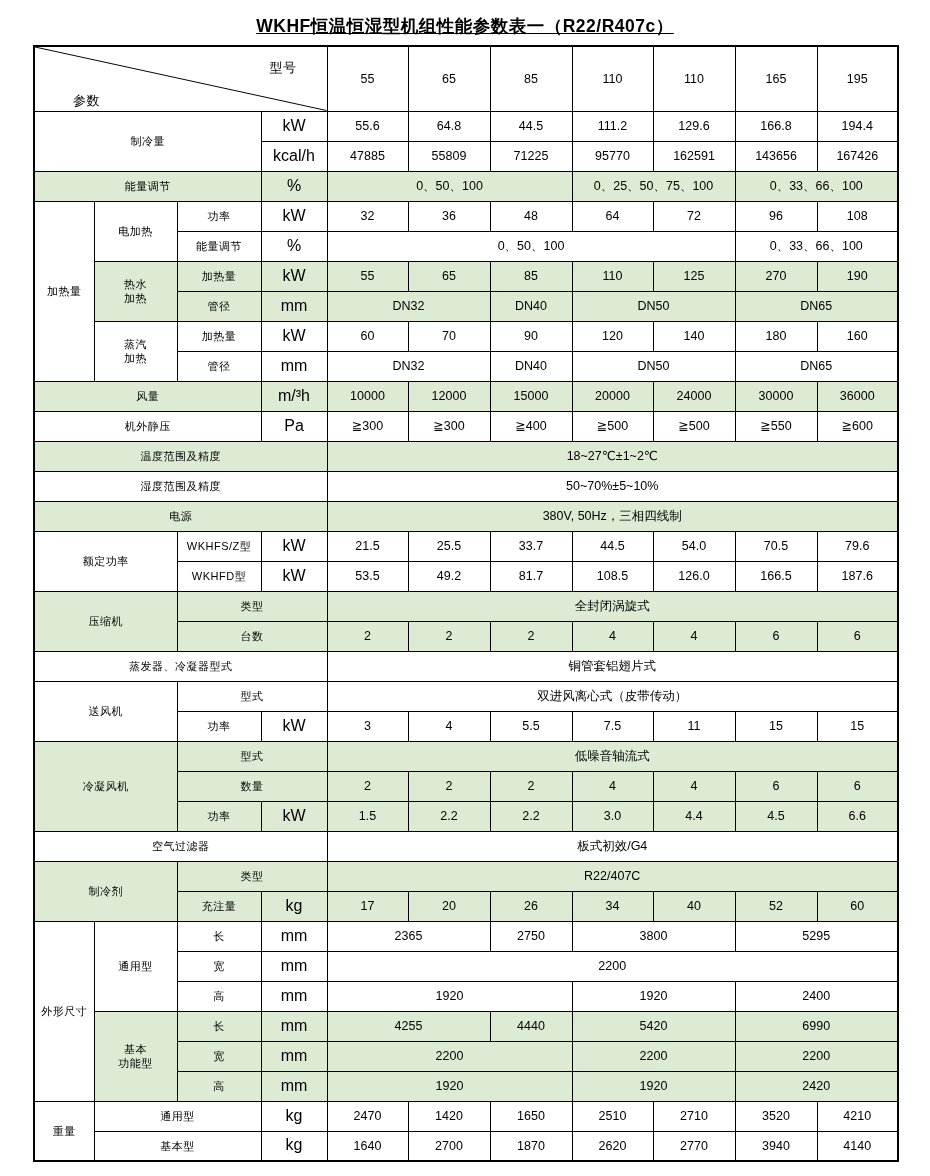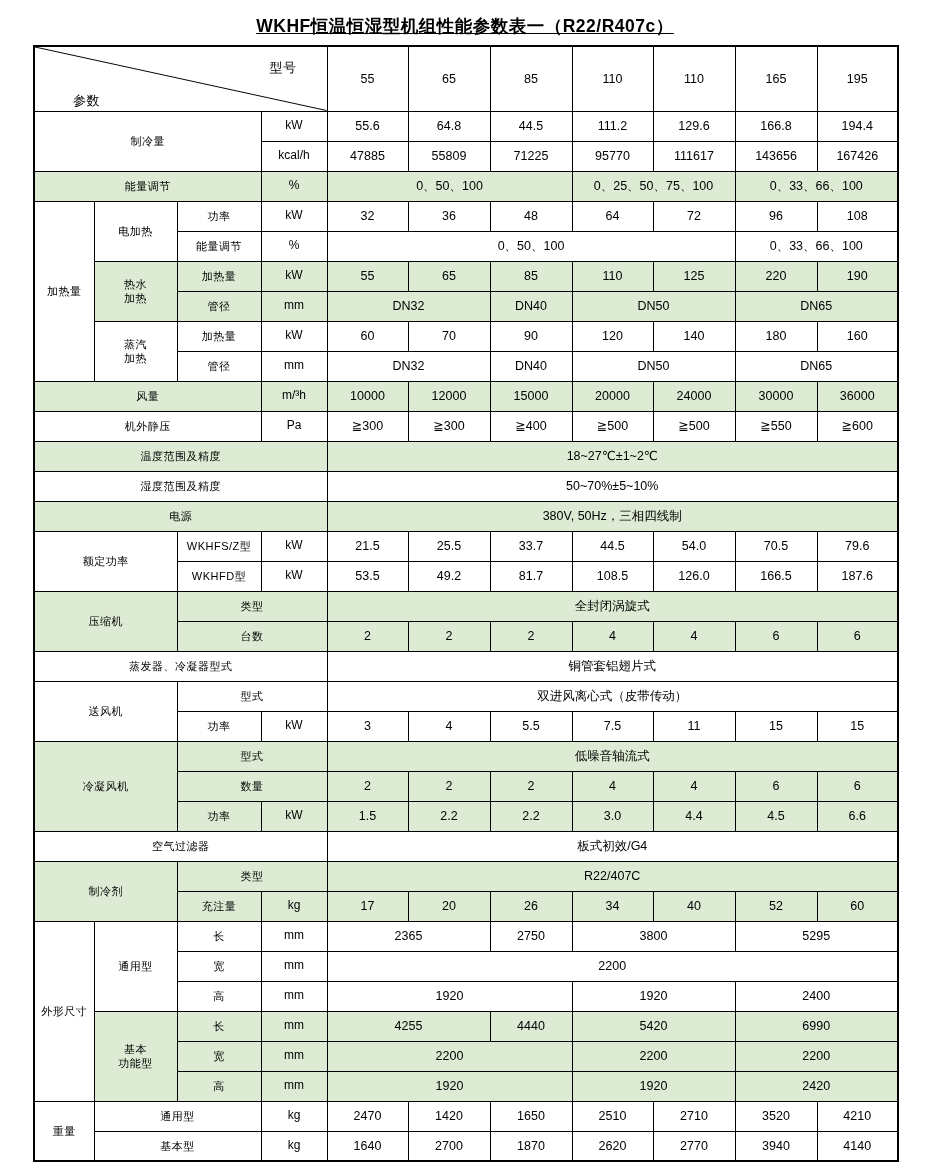"kW" td.unit { font-size: 12px -> 16px }
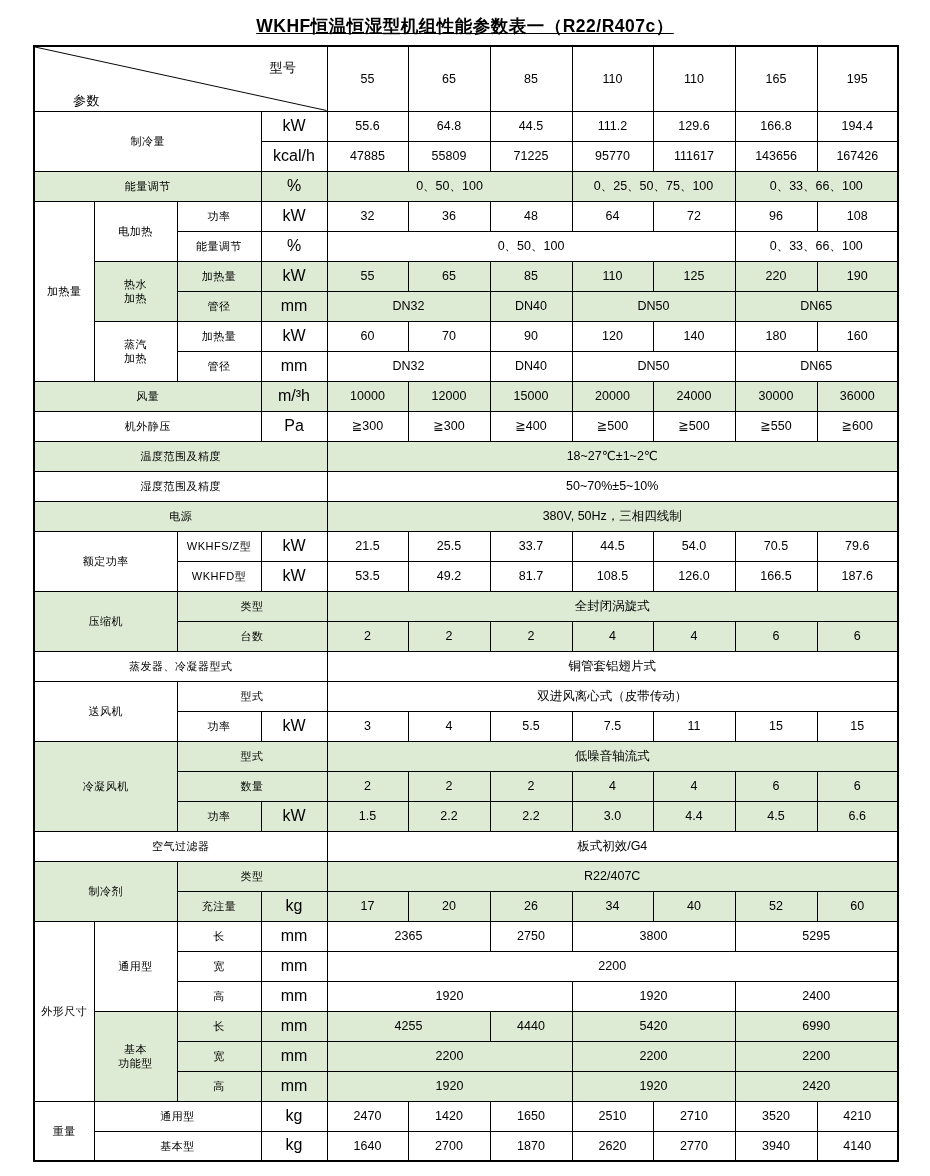"111617" td { text: 111617 -> 162591 }
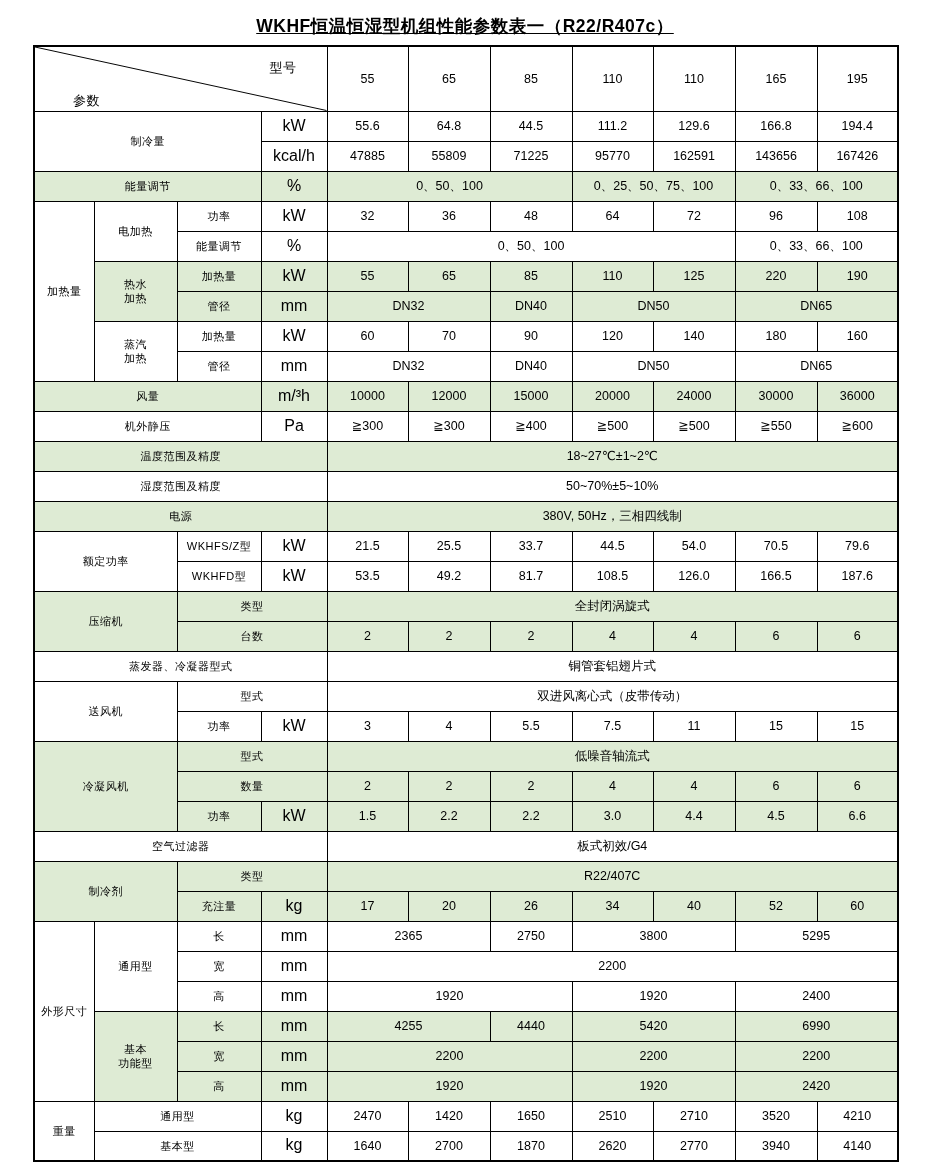"220" td { text: 220 -> 270 }
